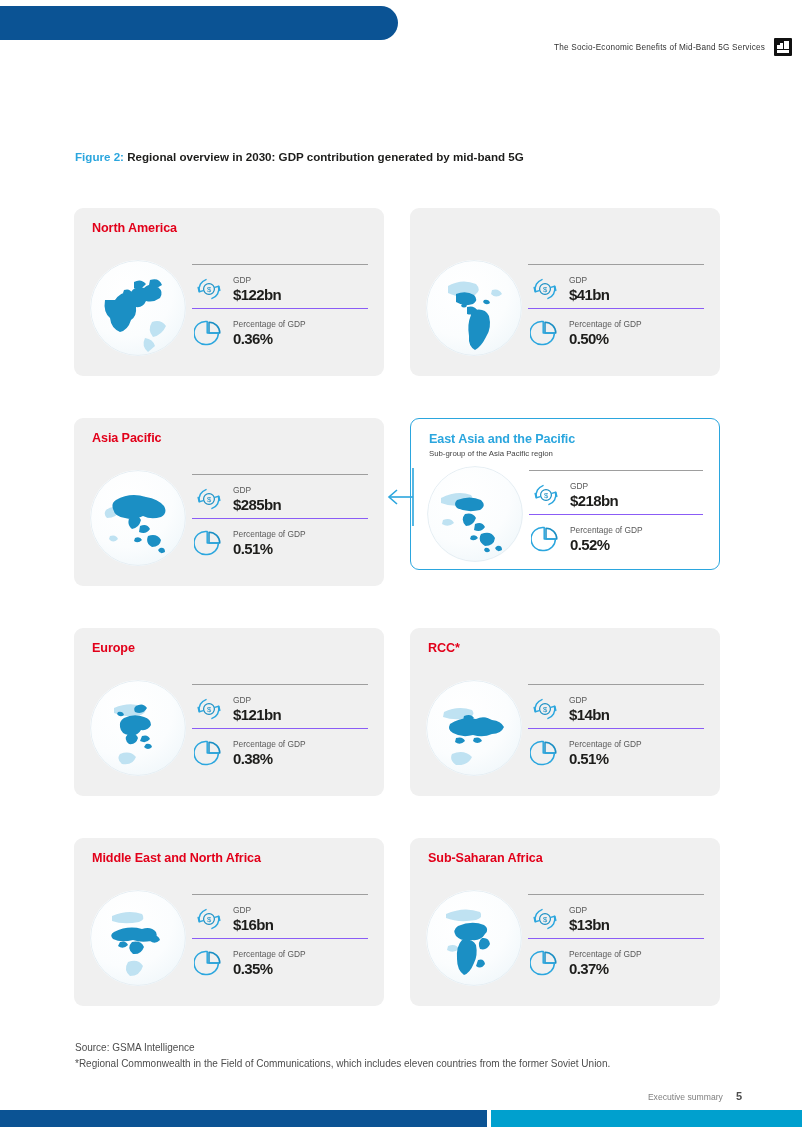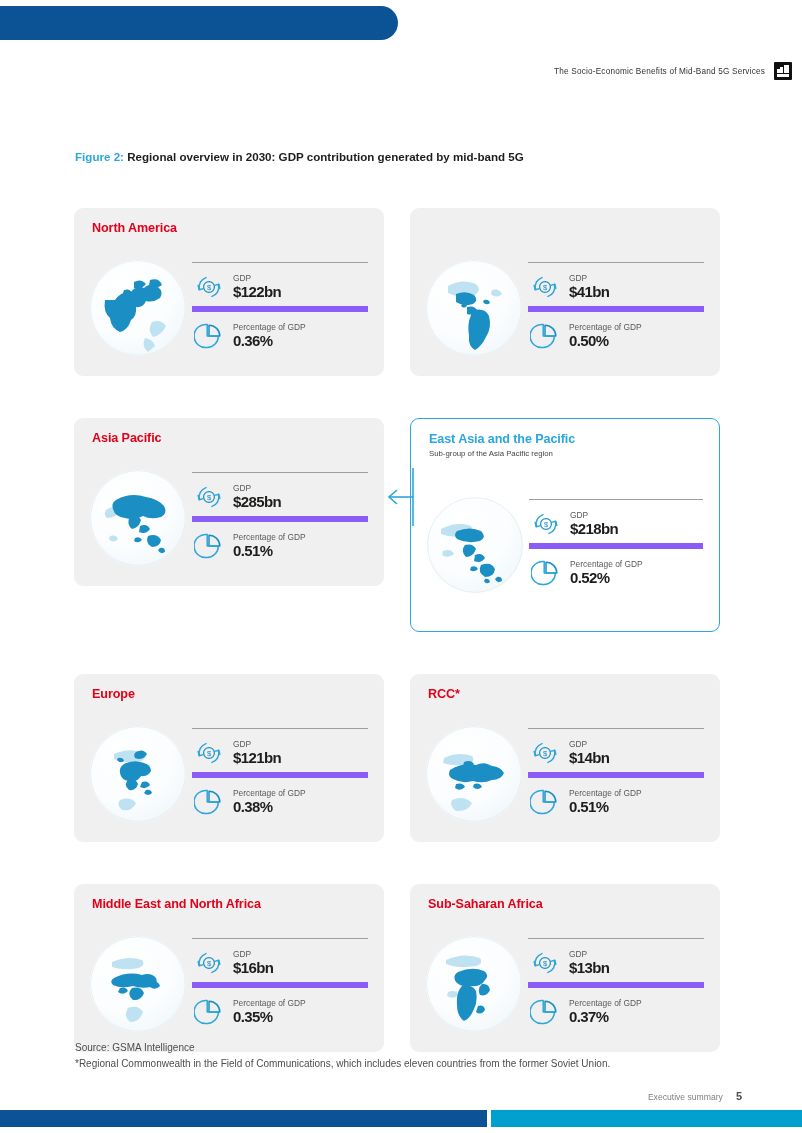"The Socio-Economic Benefits of Mid-Band" .header-right { margin-top: 24px -> none }
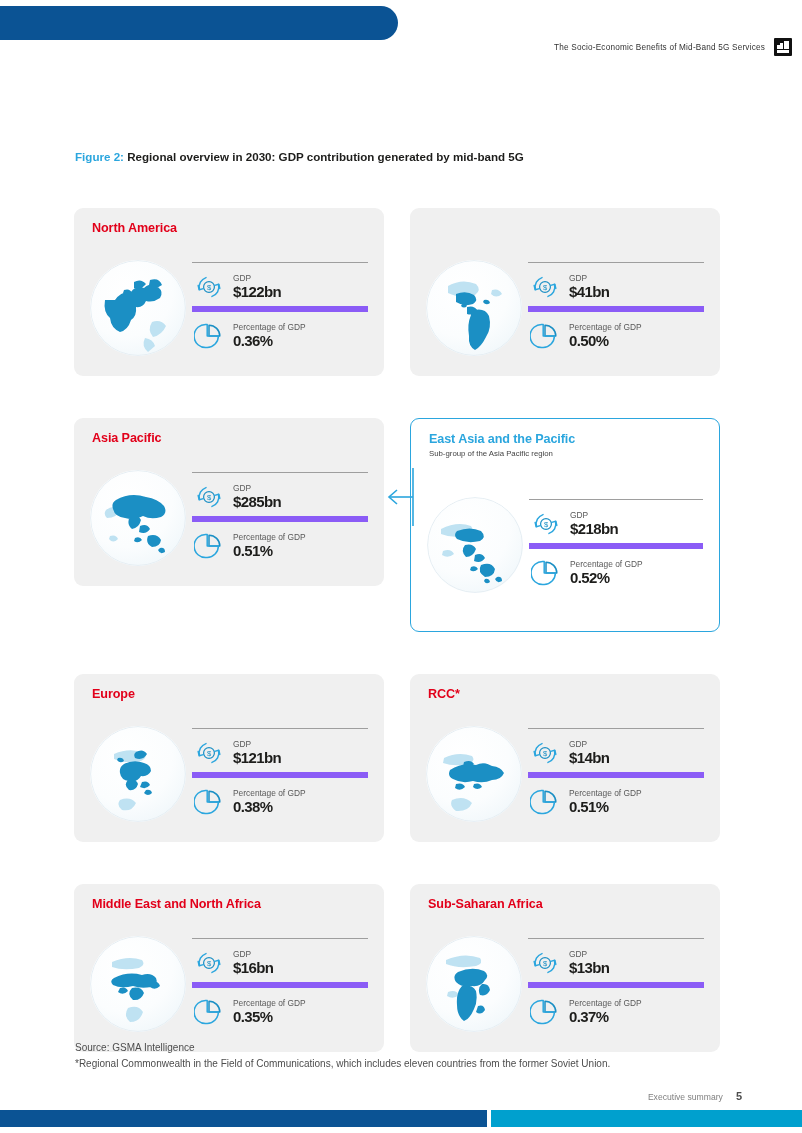"Percentage of GDP" .stat { border-top: 6px solid #8b5cf6 -> 1px solid #8b5cf6 }
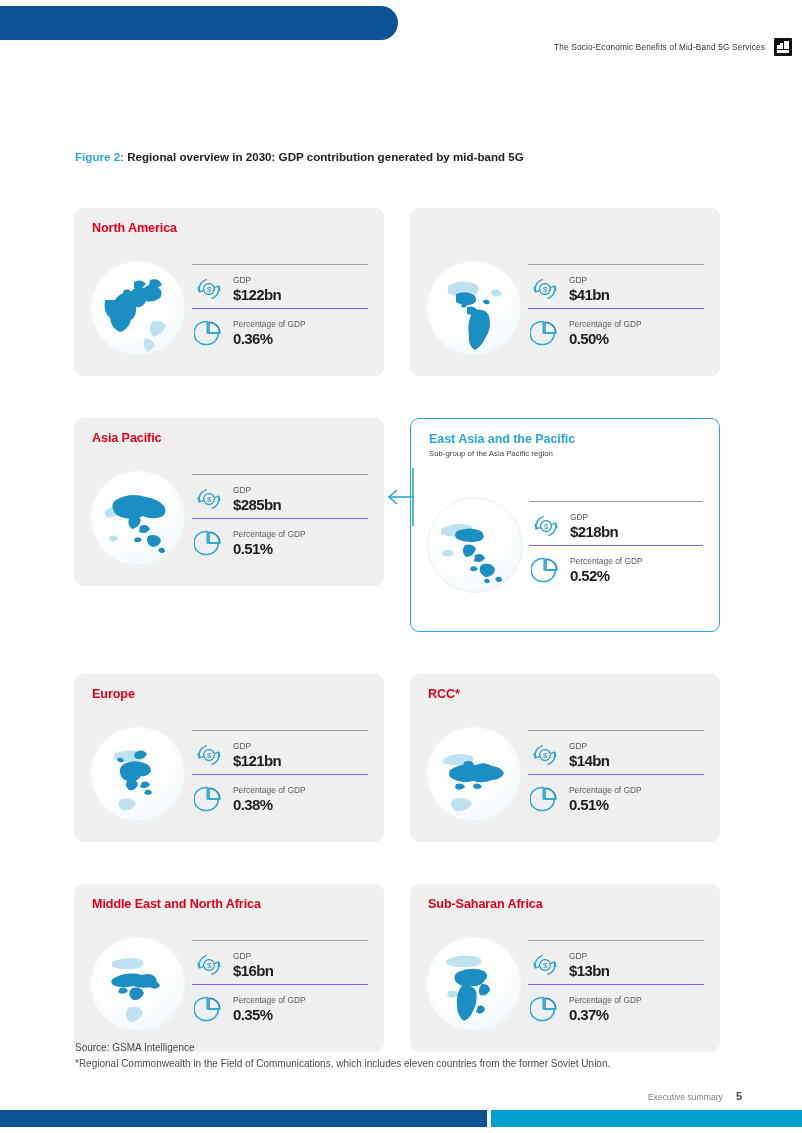"East Asia and the Pacific" .card.highlight { height: 214px -> 152px }
